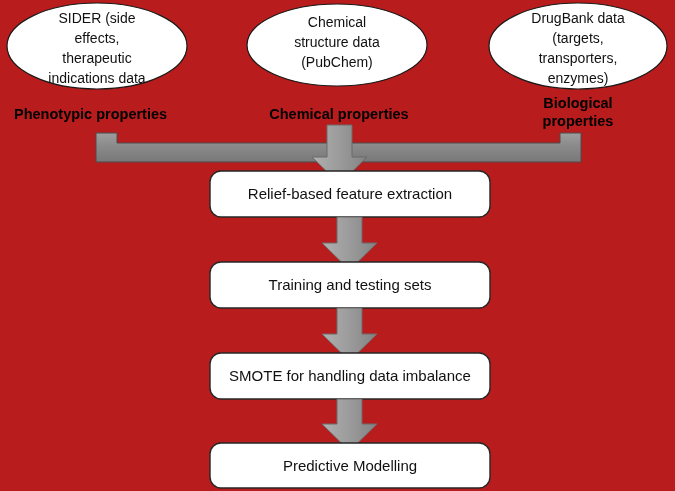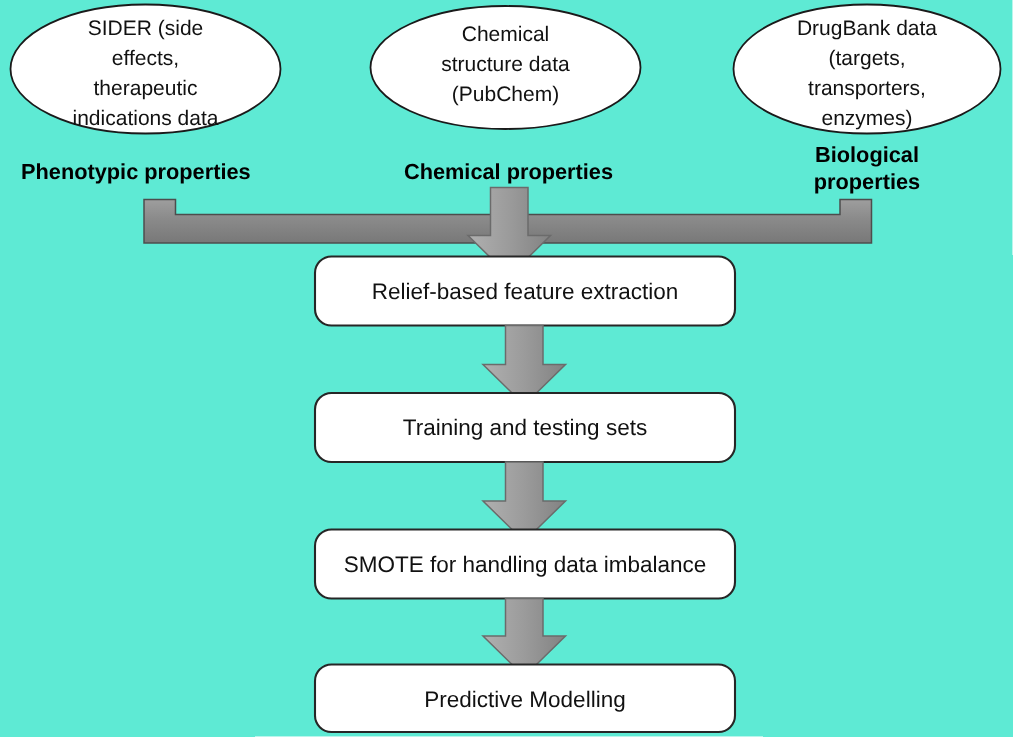"SIDER (side" #diagram-root { background: #5eead4 -> #b91c1c }
